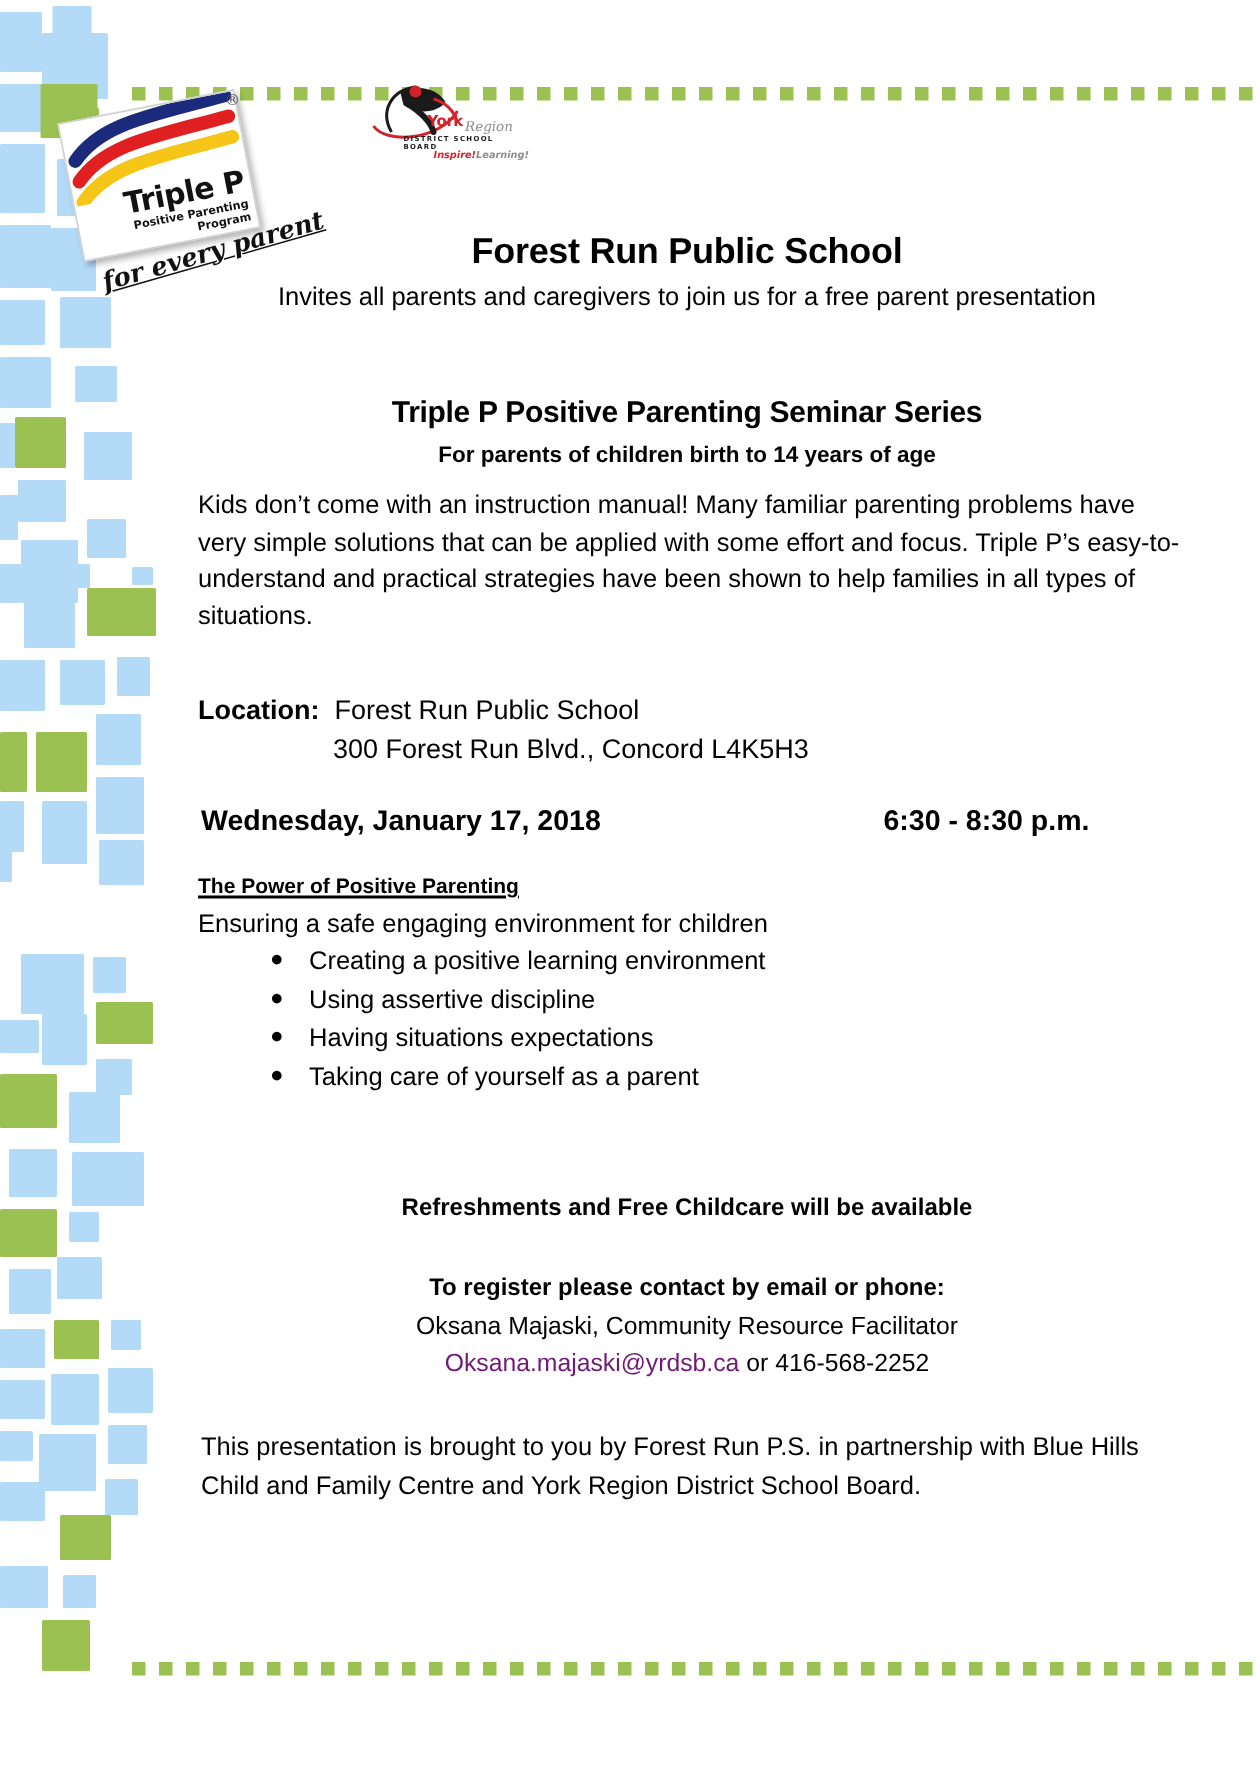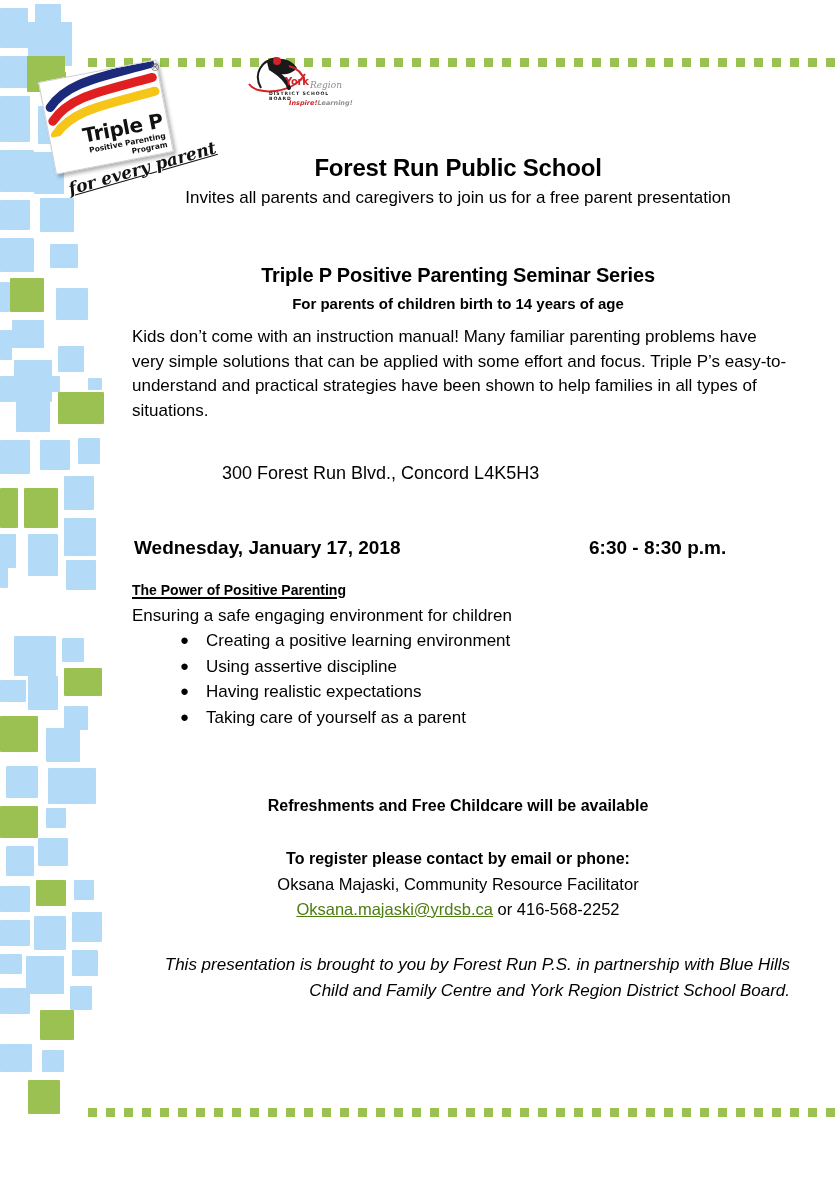"Location: Forest Run Public School" div { html: none -> <div><span>Location:</span>&nbsp; <span>Forest Run Public School</span></div> }
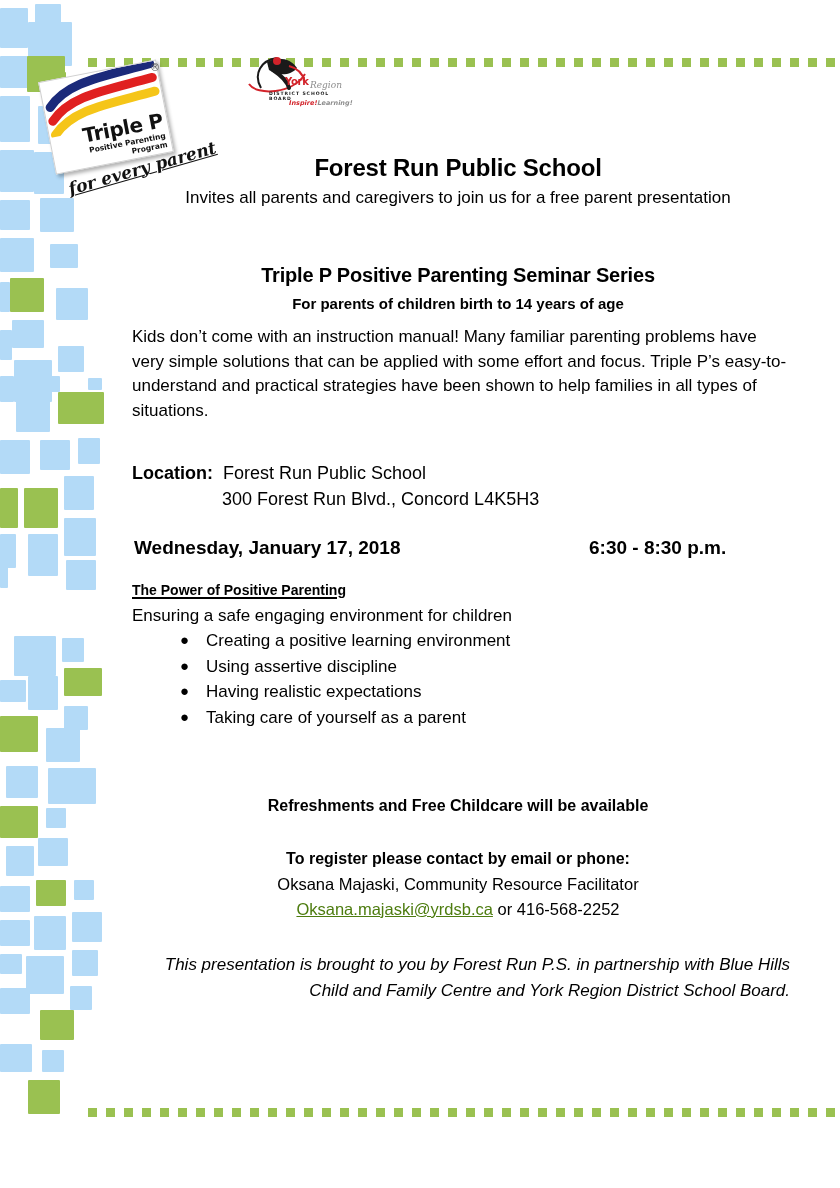"Having realistic expectations" span { text: realistic -> situations }
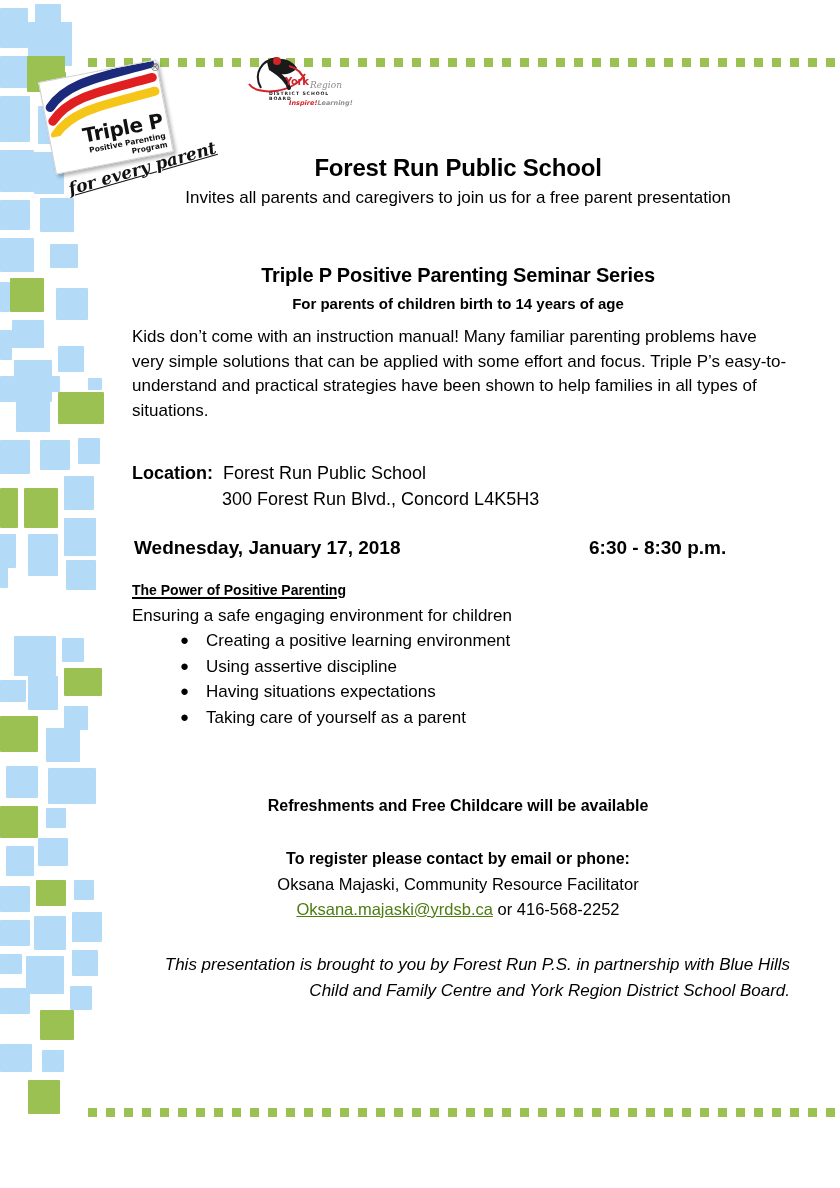"Oksana.majaski@yrdsb.ca" .register-contact .email { color: #4d7c0f -> #701a75; text-decoration: underline -> none }
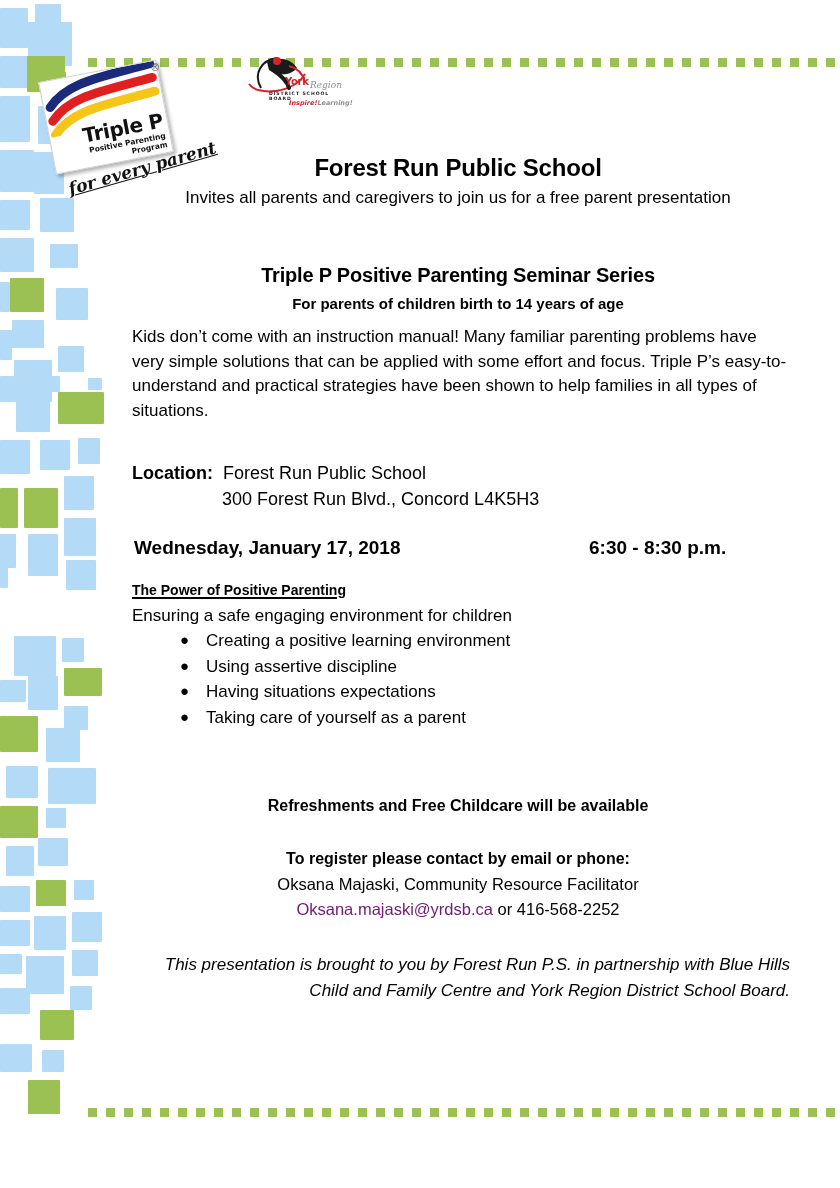"This presentation is brought to" .closing-note { font-style: italic -> none; text-align: right -> left }
